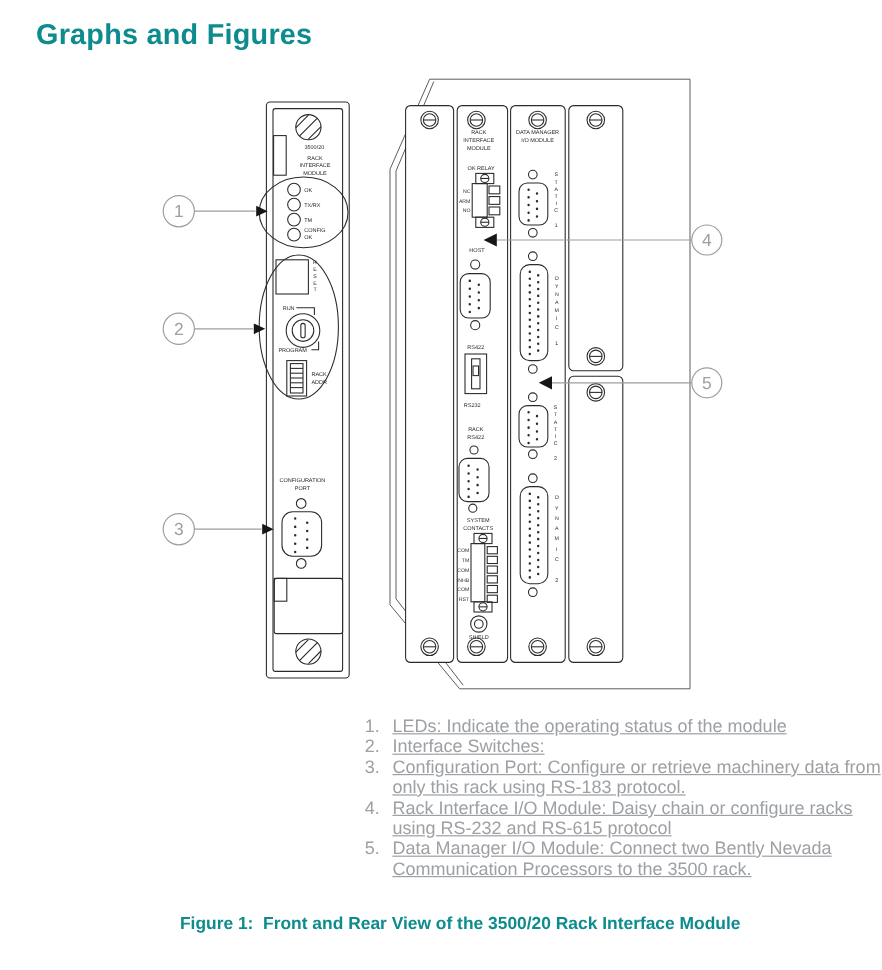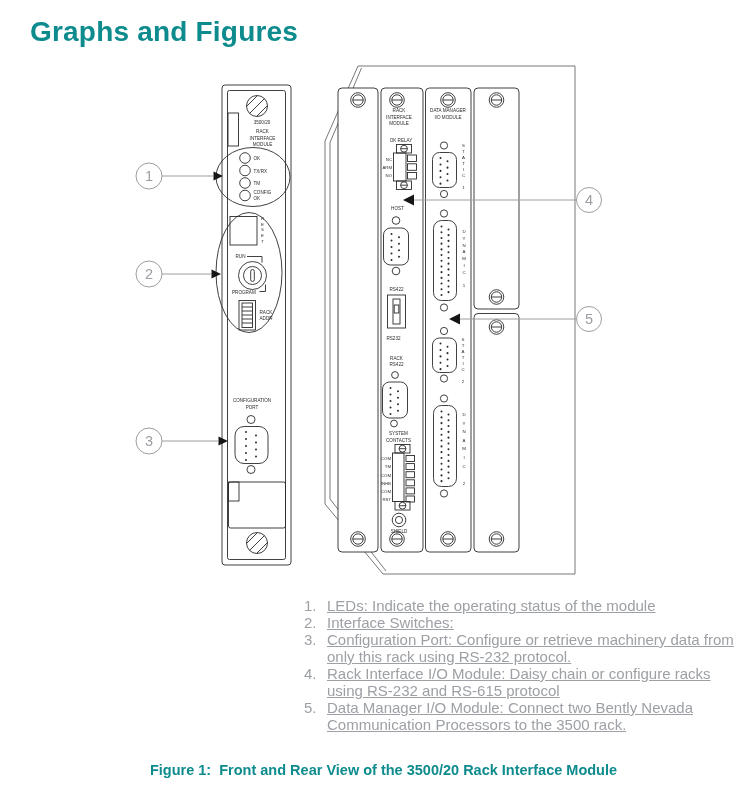"Graphs and Figures" .title { font-size: 28px -> 24px }
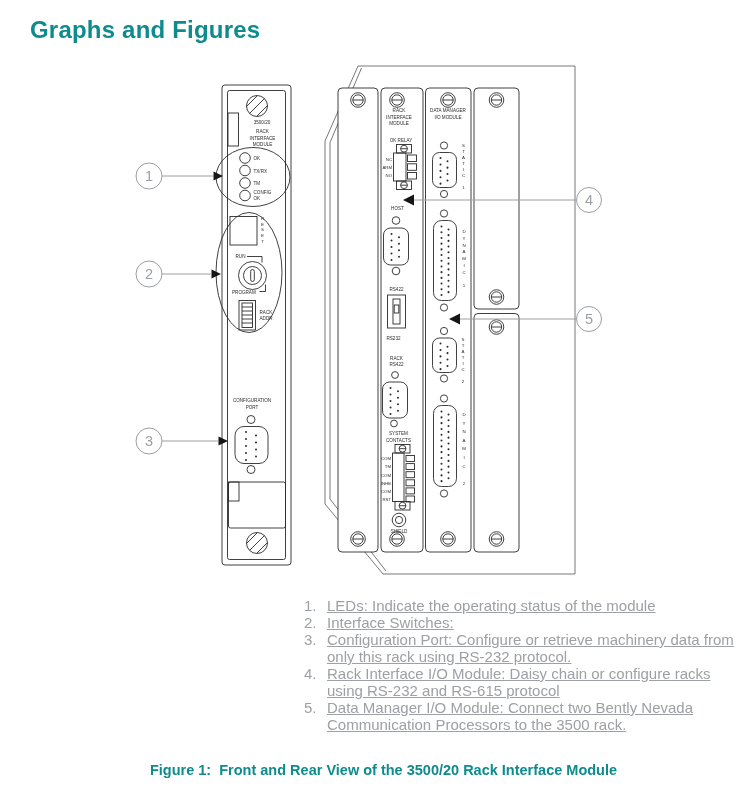"Configuration Port: Configure or" span.txt { text: RS-232 -> RS-183 }
